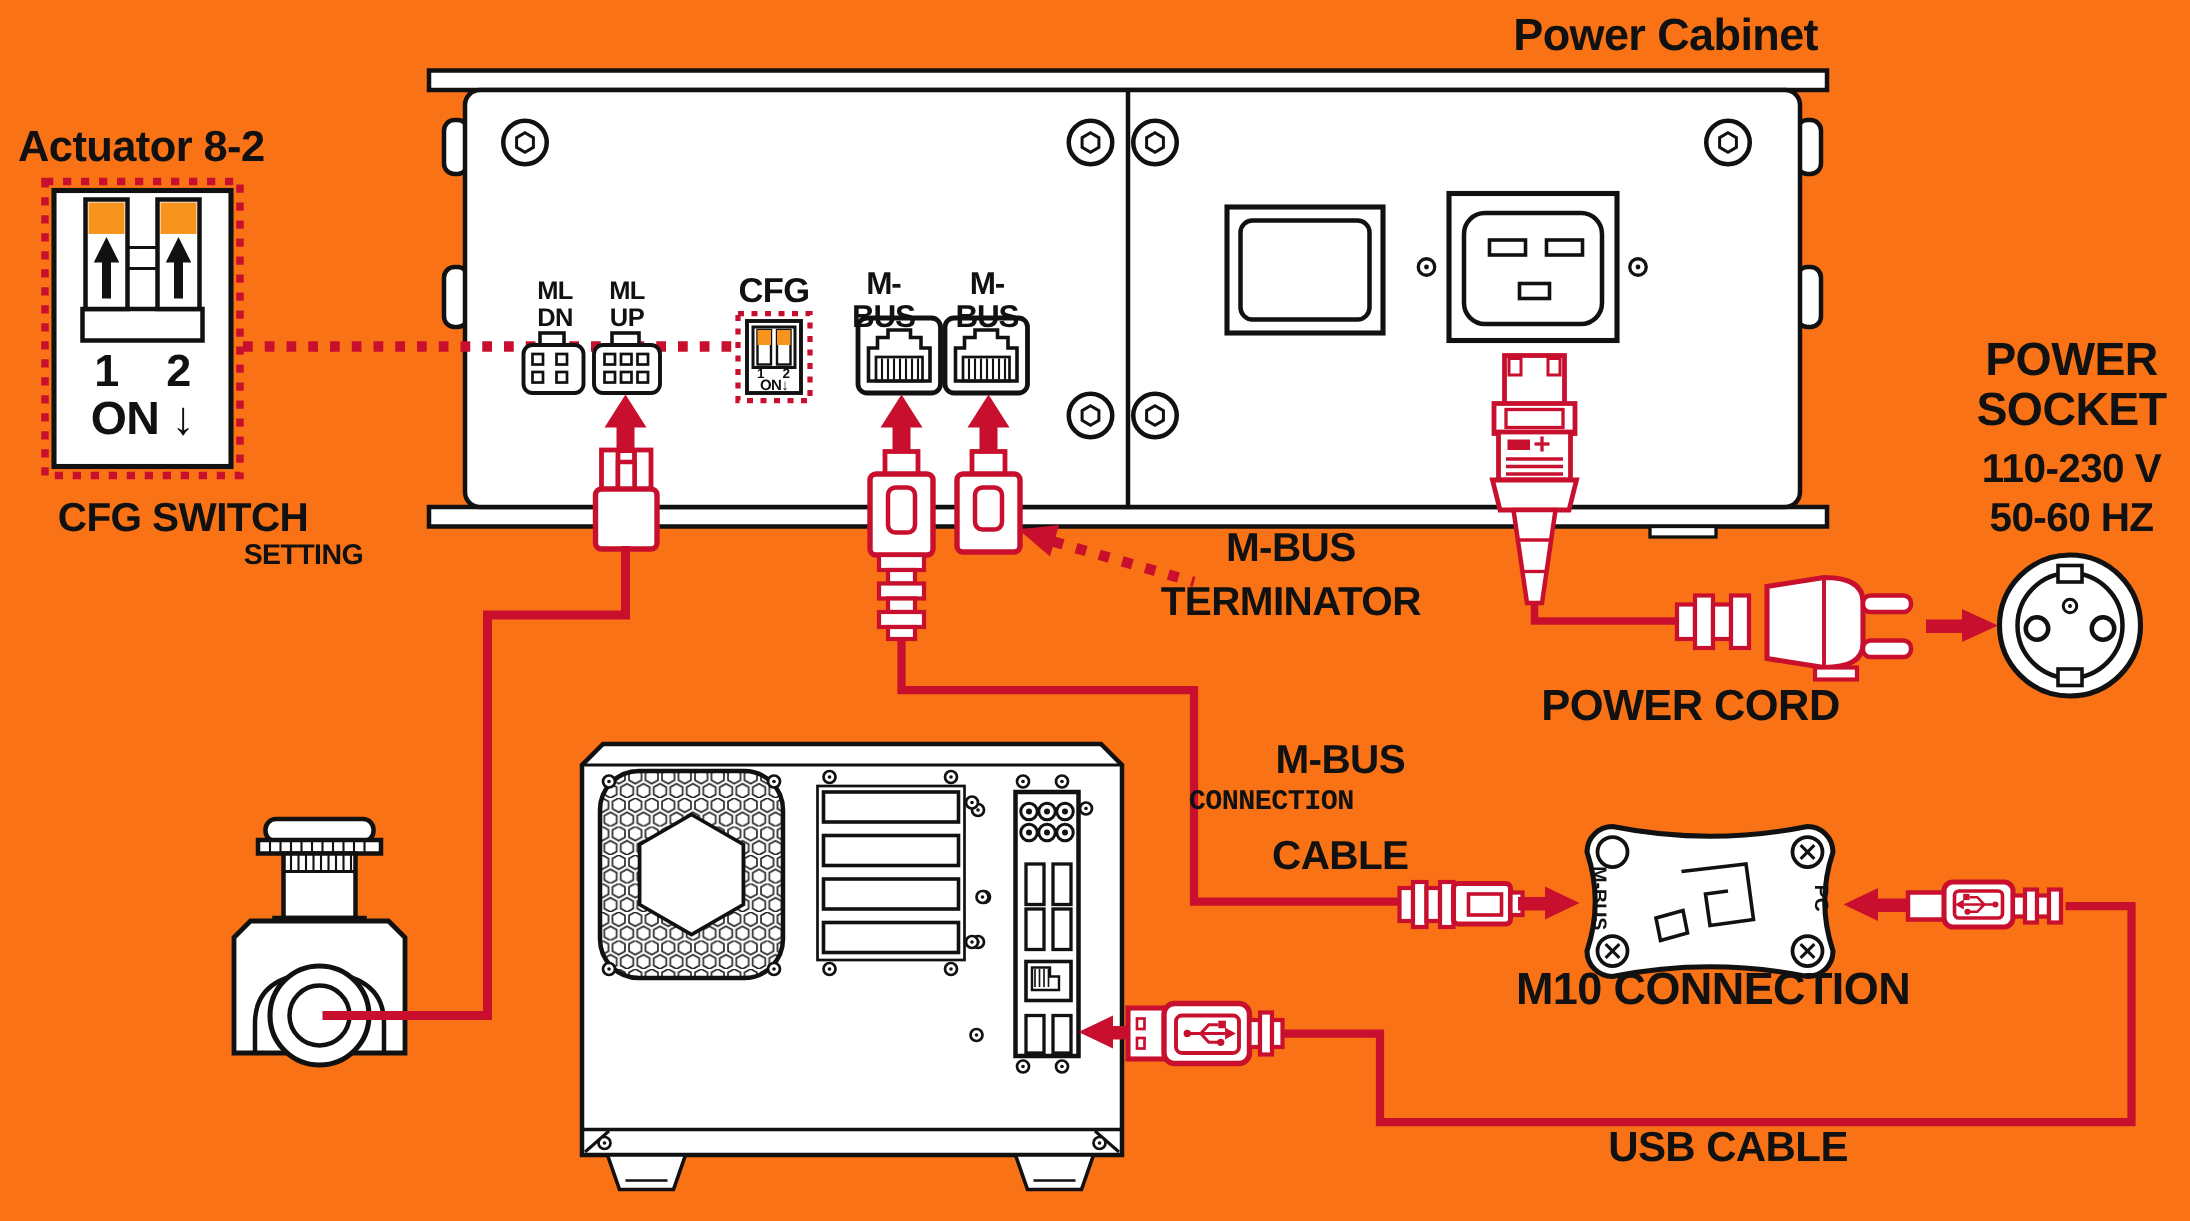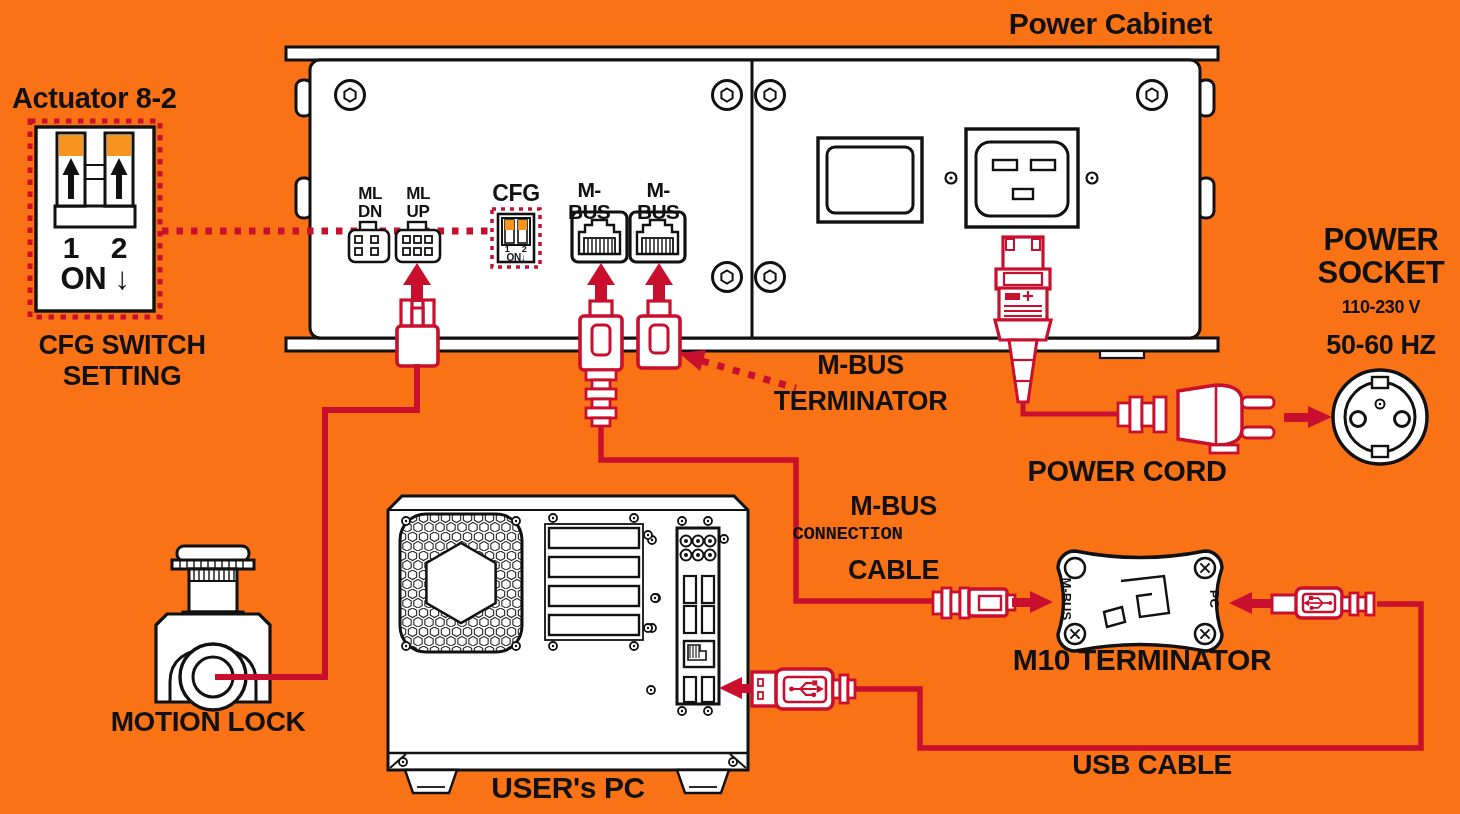"110-230 V" div.label { font-size: 18px -> 27px }
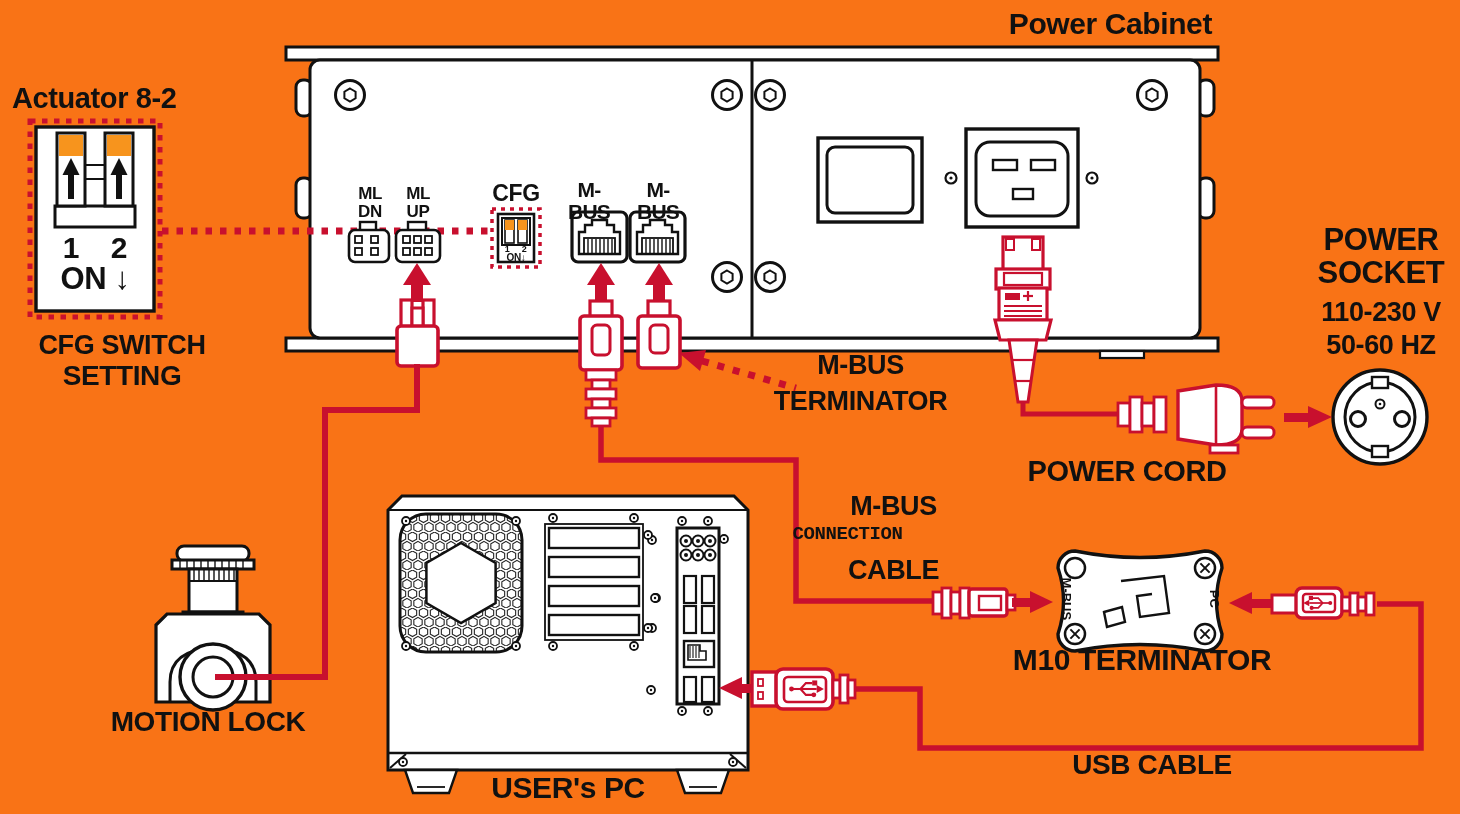"SETTING" div.label { font-size: 28px -> 19px; text-align: none -> right }
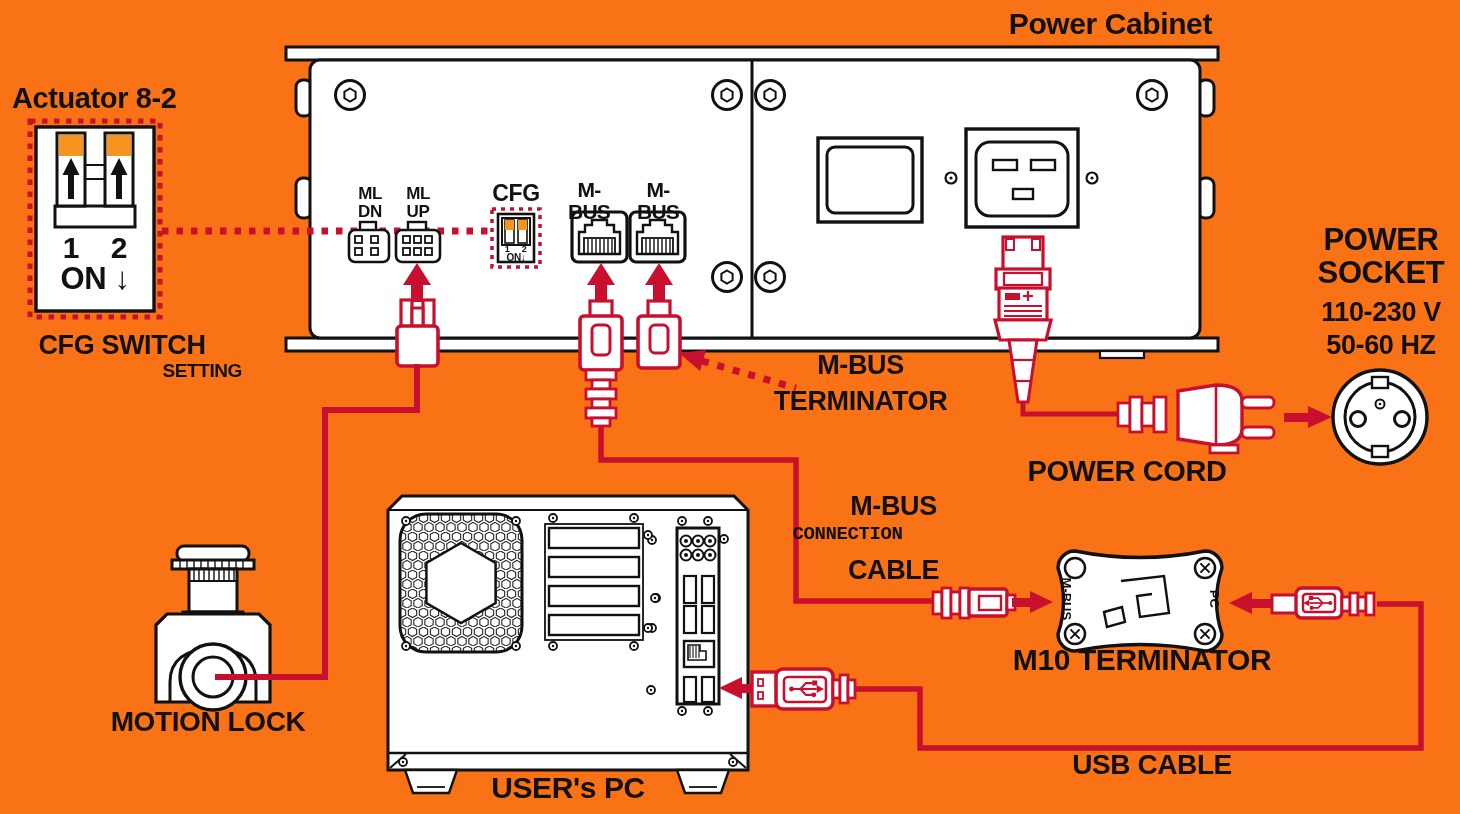"M10 TERMINATOR" div.label { text: TERMINATOR -> CONNECTION }
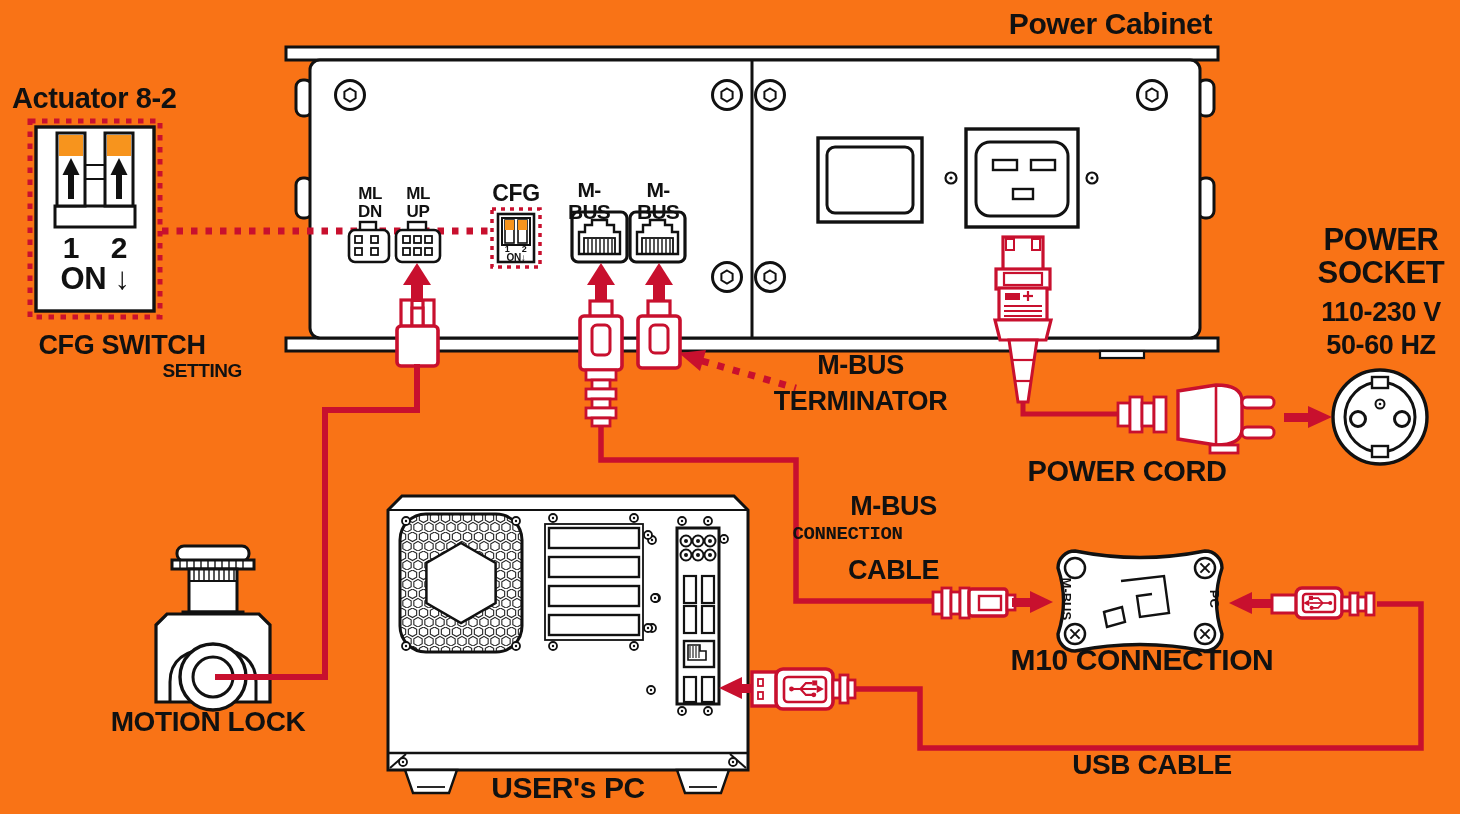"MOTION LOCK" div.label { html: <div>MOTION LOCK</div> -> none }
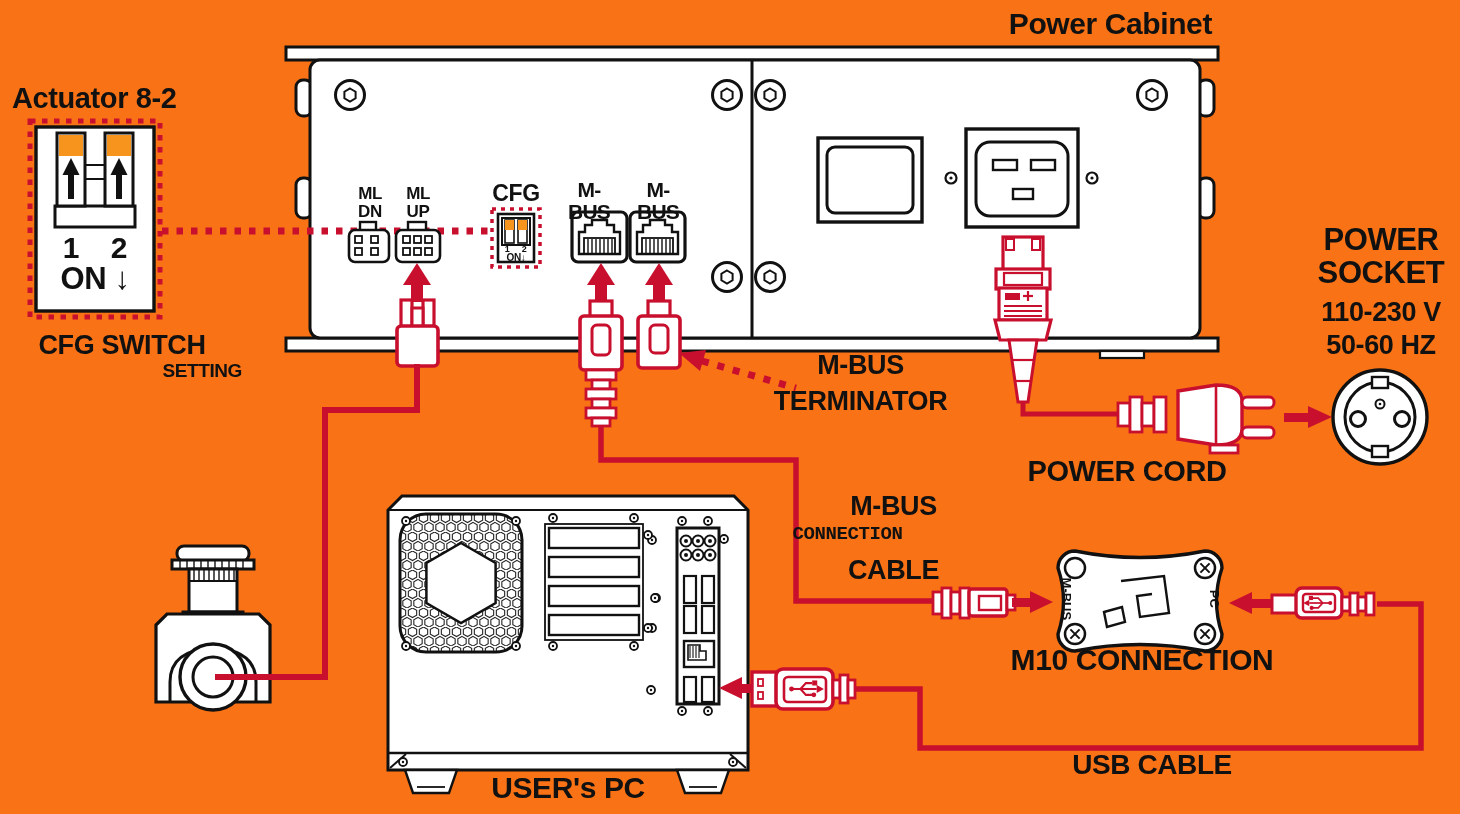"USER's PC" div.label { html: <div>USER's PC</div> -> none }
